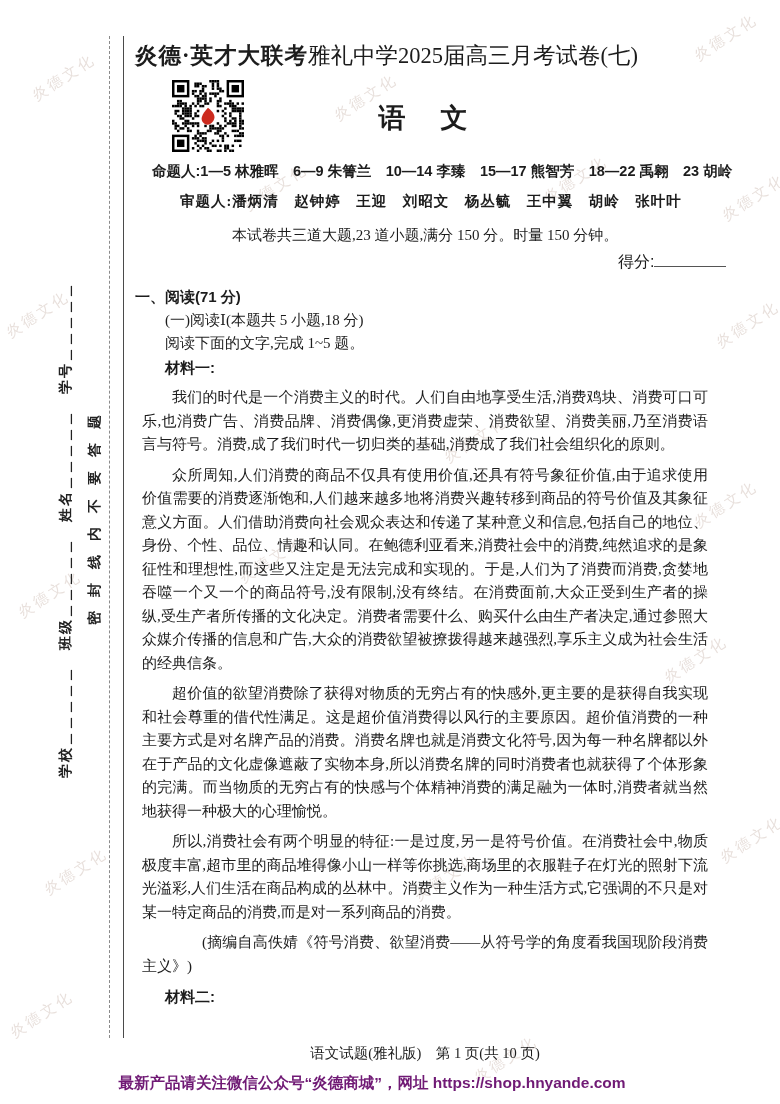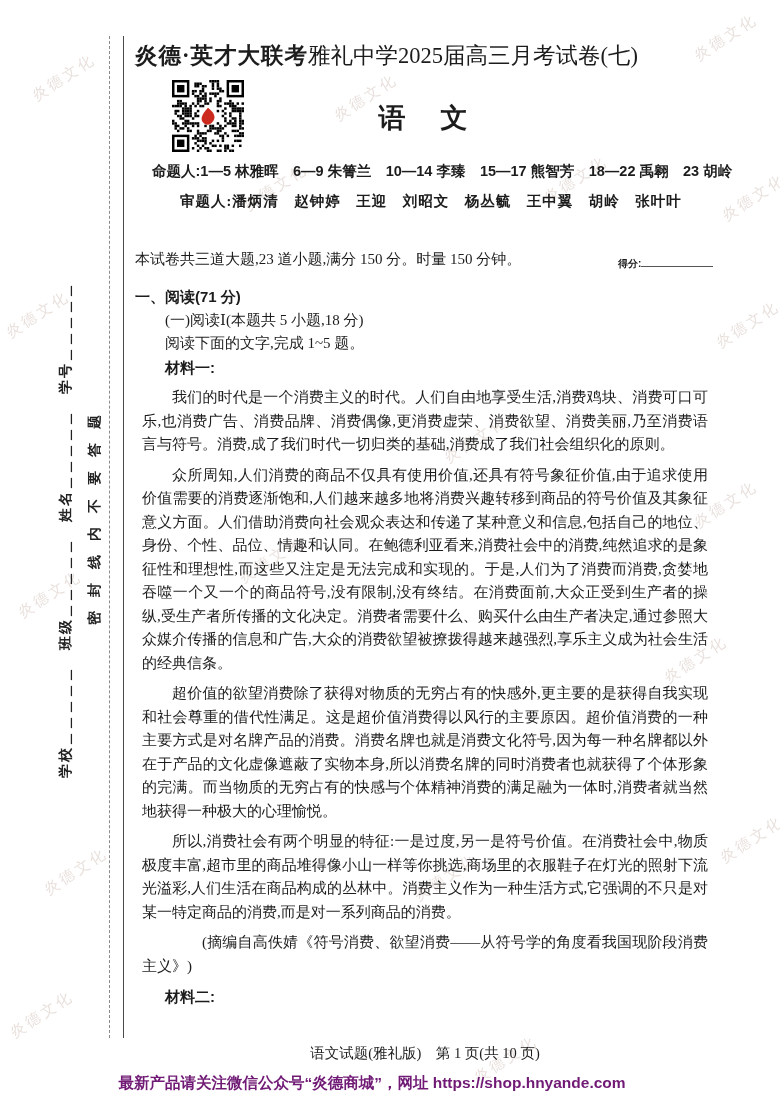"本试卷共三道大题,23 道小题,满分 150 分。时量 150" .exam-info { margin-top: 24px -> none; text-align: left -> center }
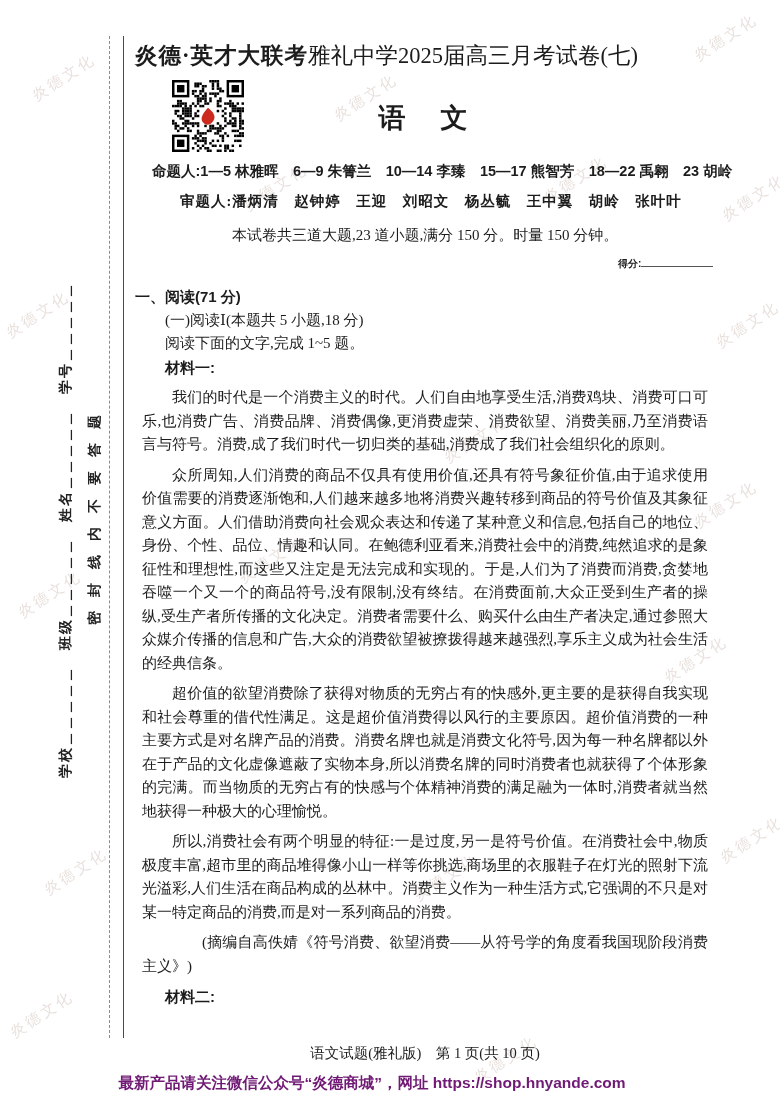"得分:" .score { font-size: 10px -> 16px; font-weight: bold -> normal }
